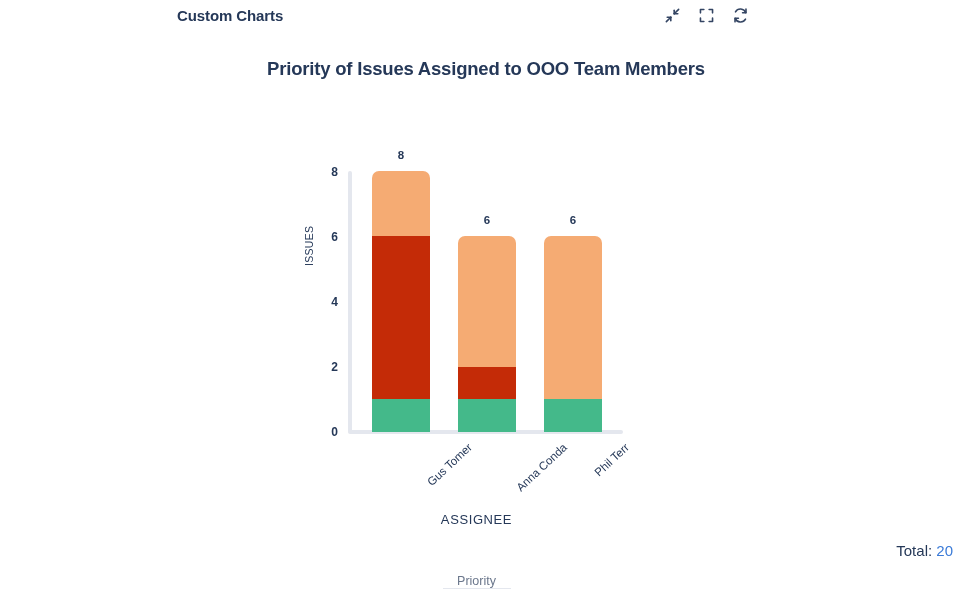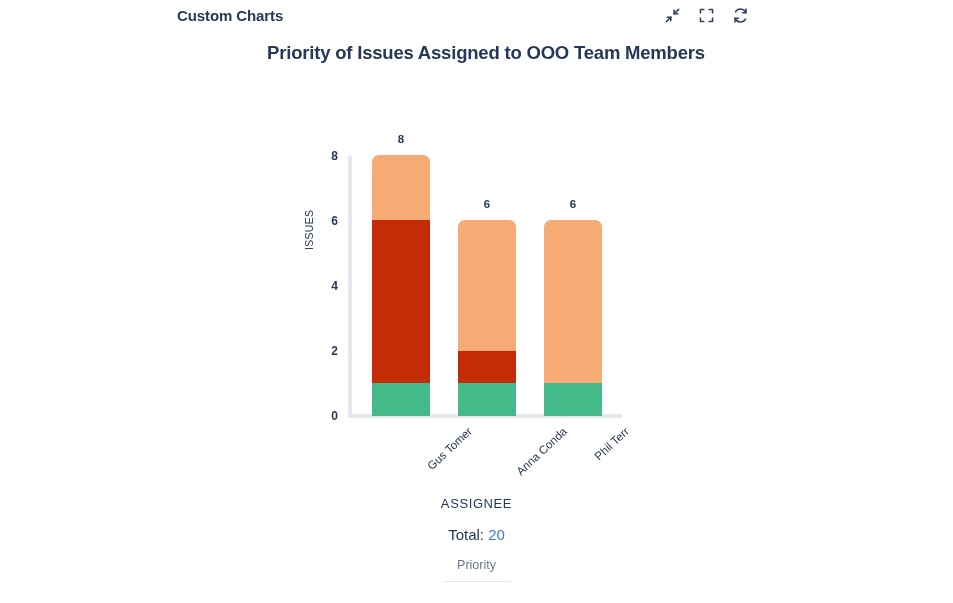"Priority of Issues Assigned to" .chart-card { top: 18px -> 34px }
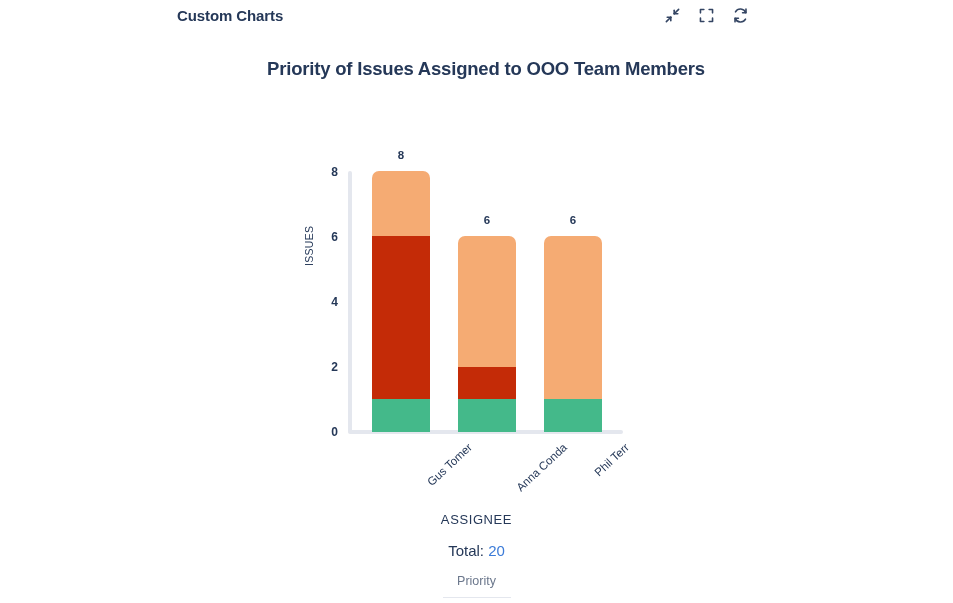"Total: 20" .total-line { text-align: center -> right }
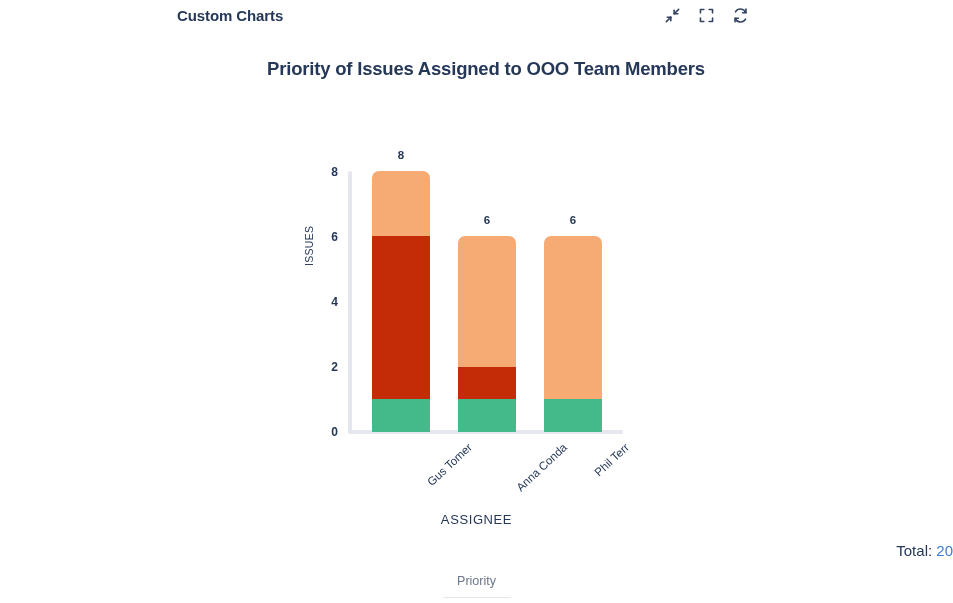"Priority" .legend-heading { padding-bottom: 9px -> 0 }
